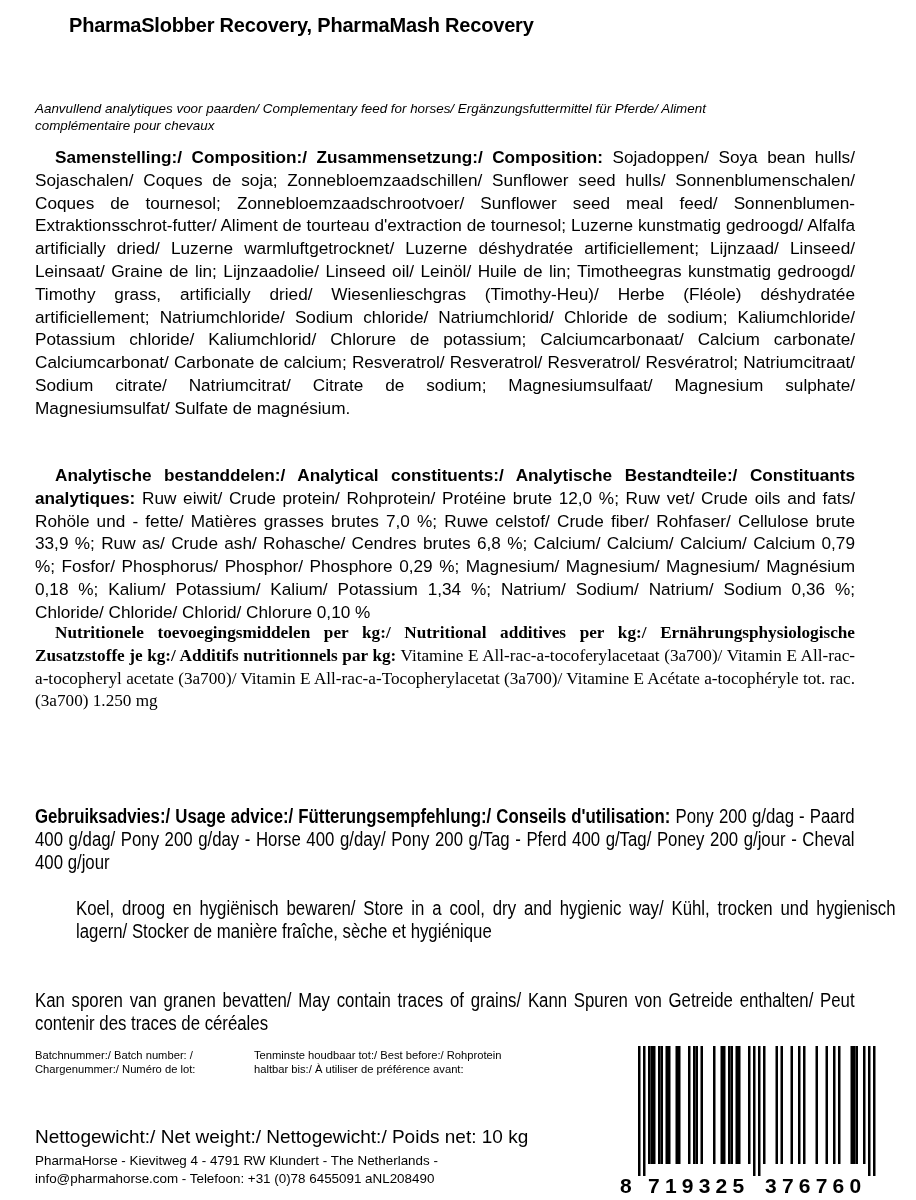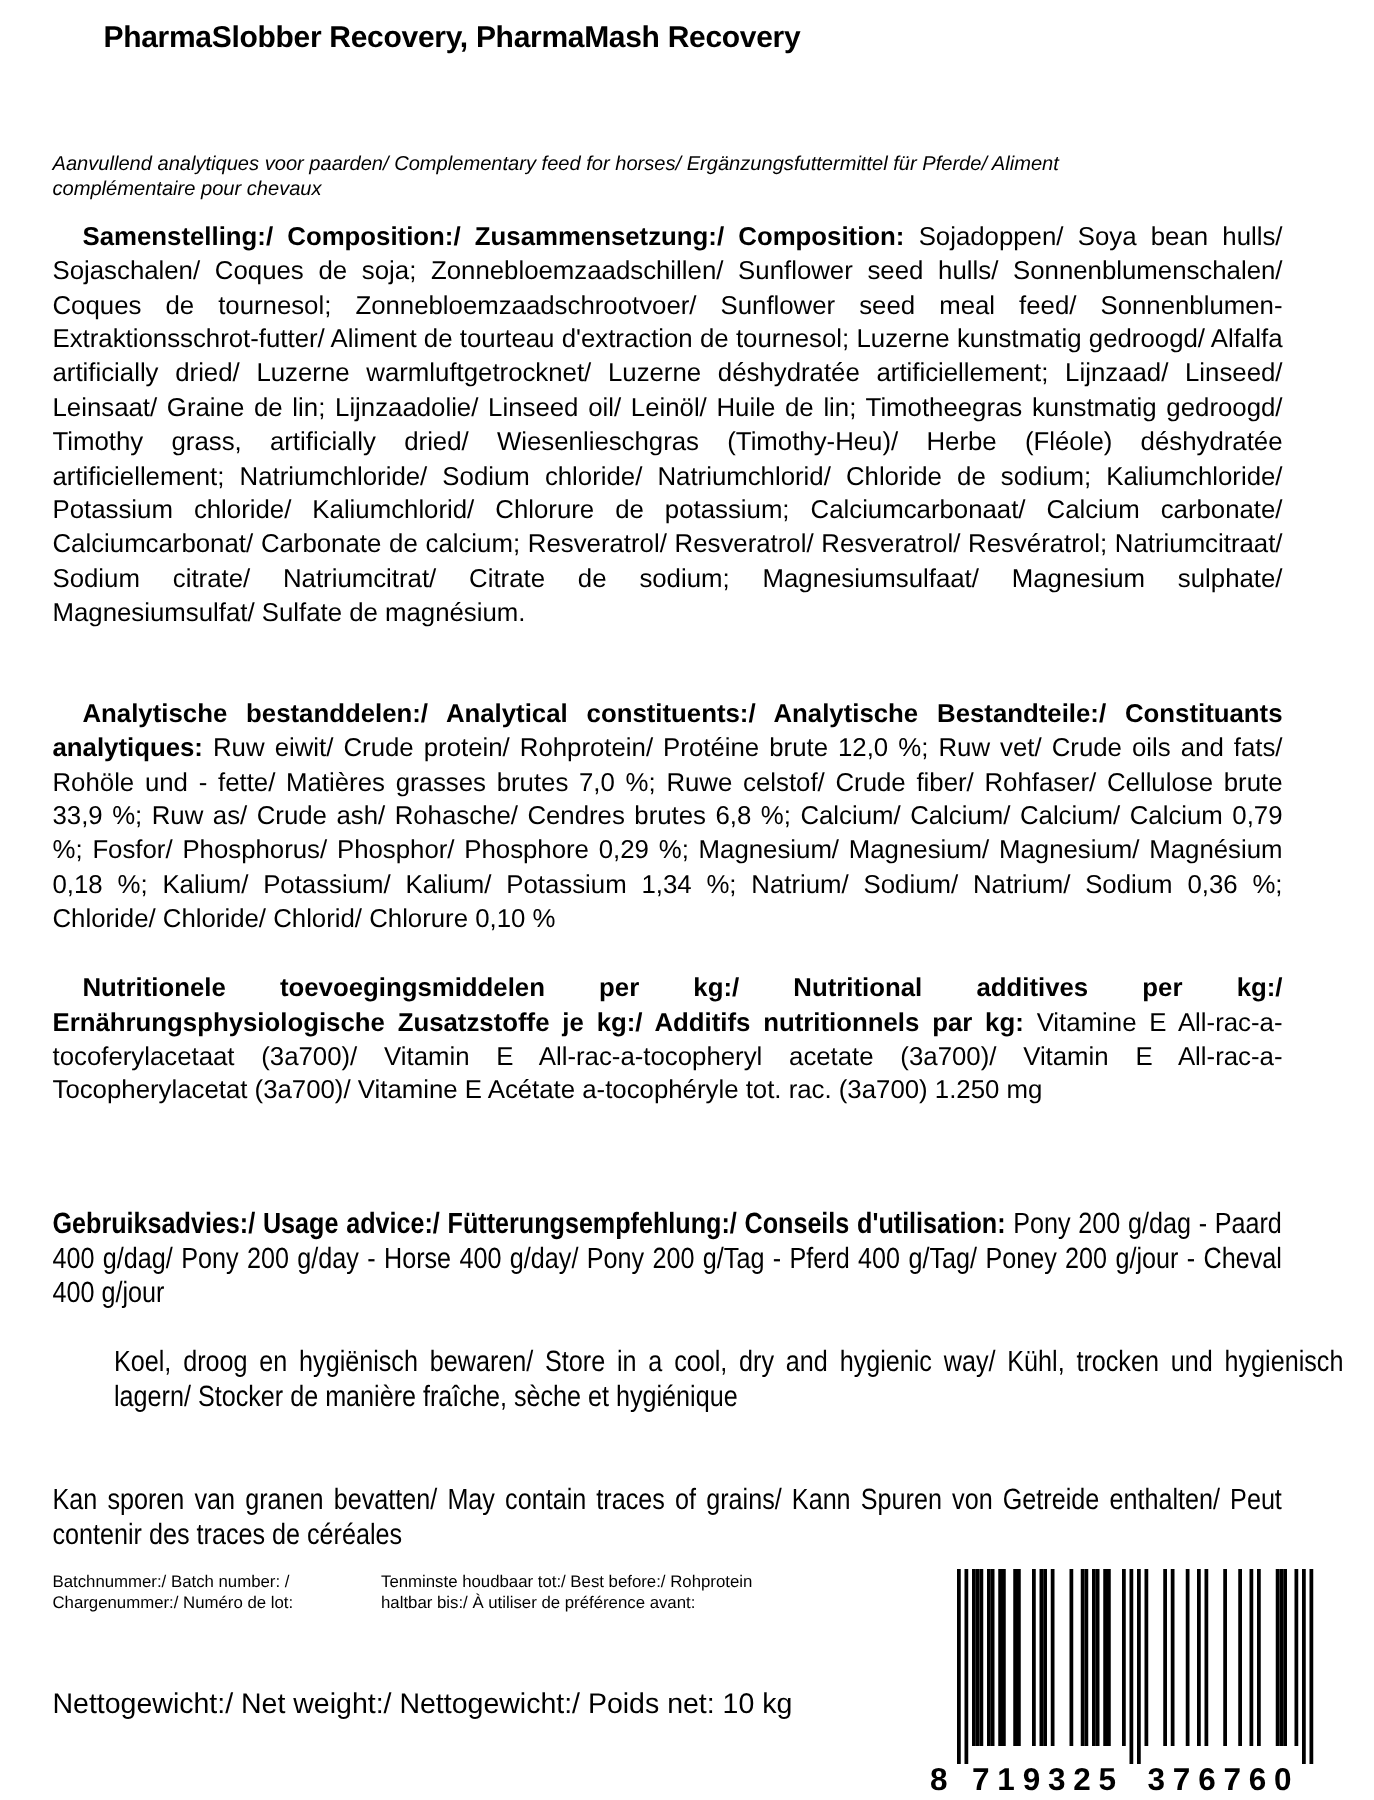"Nutritionele toevoegingsmiddelen per" div.abs { font-family: none -> Liberation Serif, serif; top: 647px -> 622px }
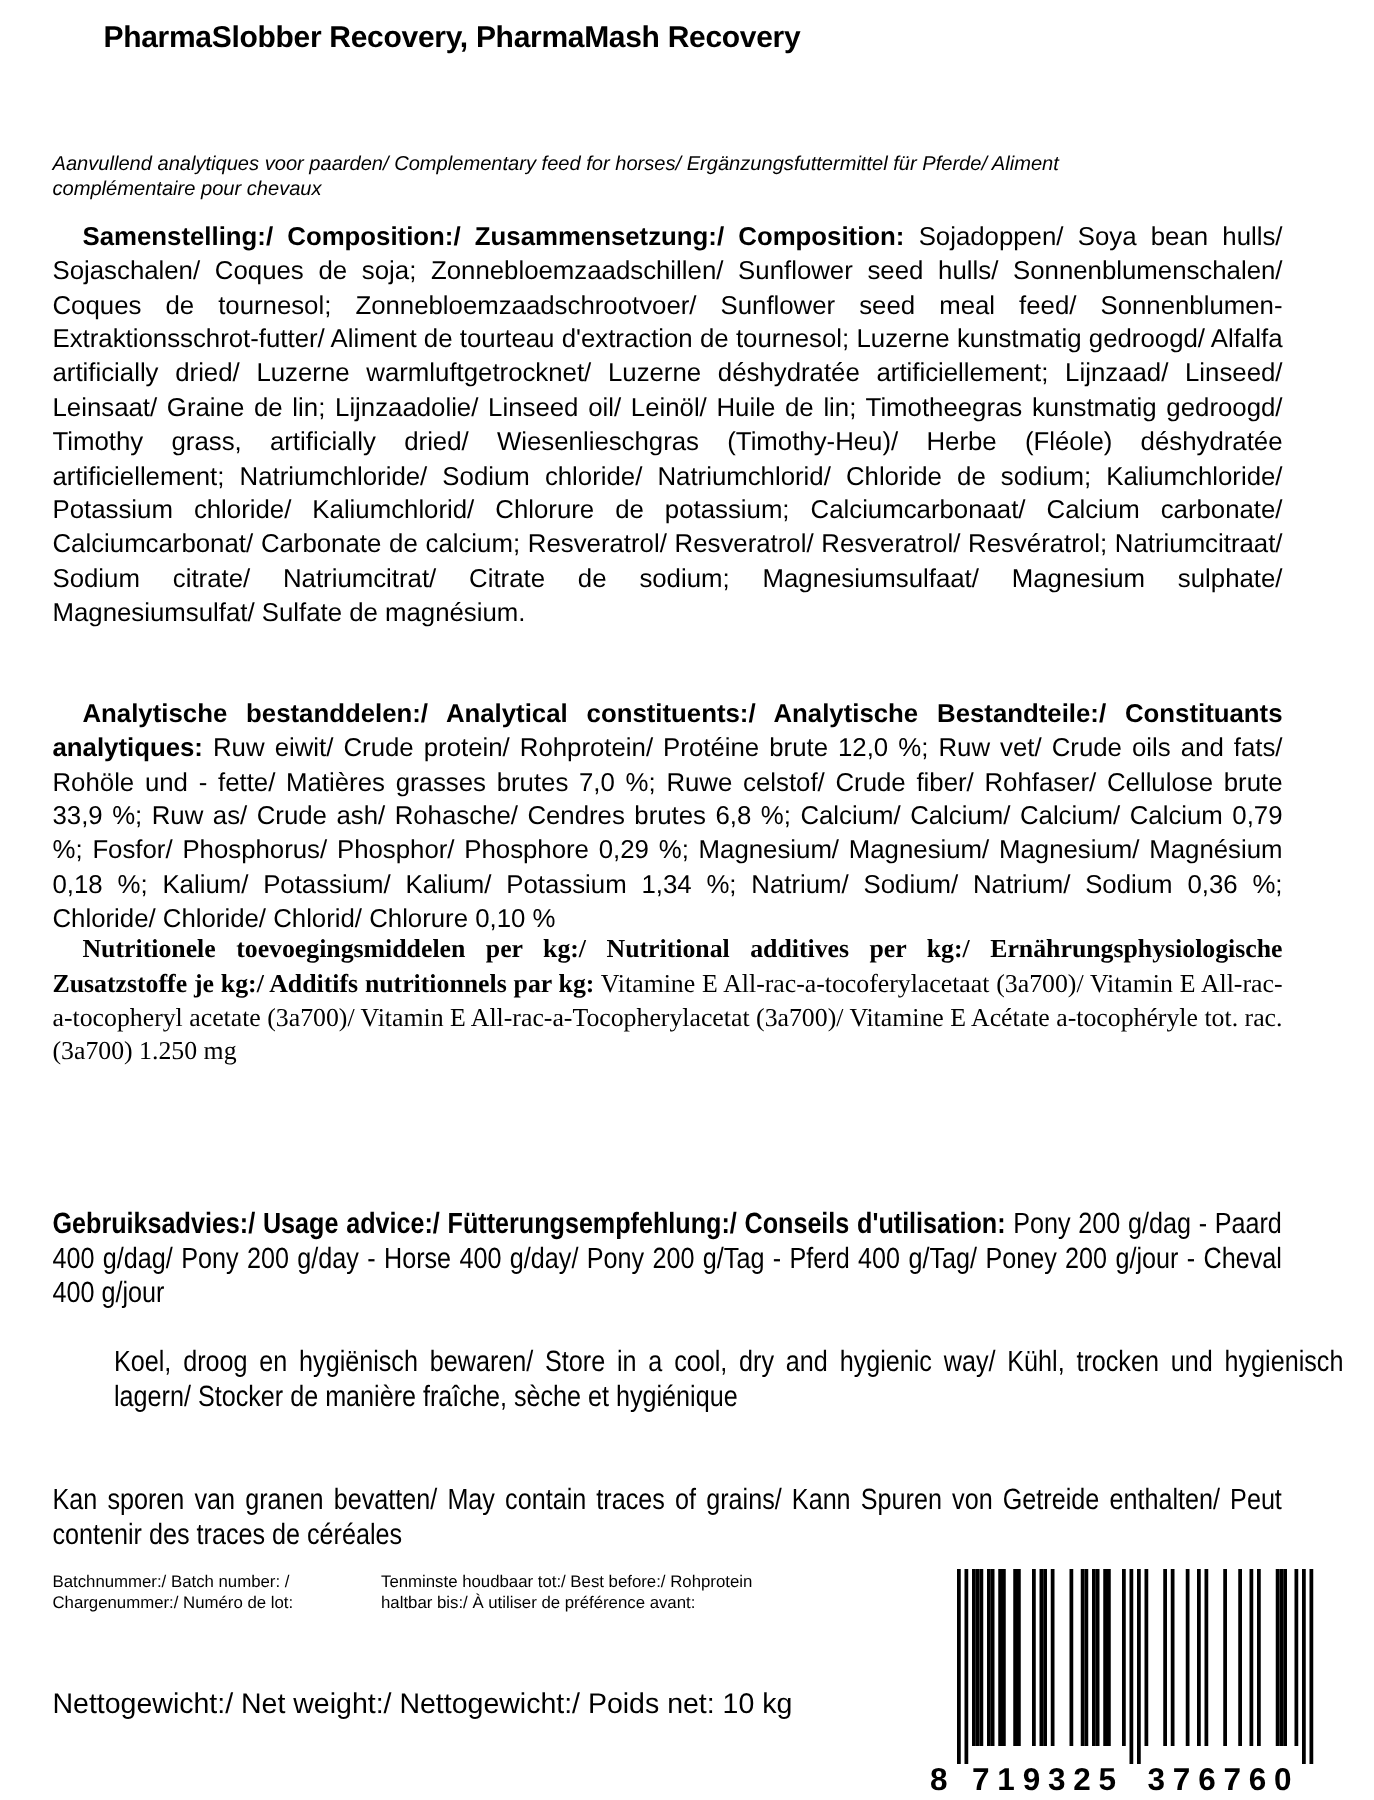"PharmaHorse - Kievitweg 4 -" div { html: none -> <div>PharmaHorse - Kievitweg 4 - 4791 RW Klundert - The Netherlands -</div> }
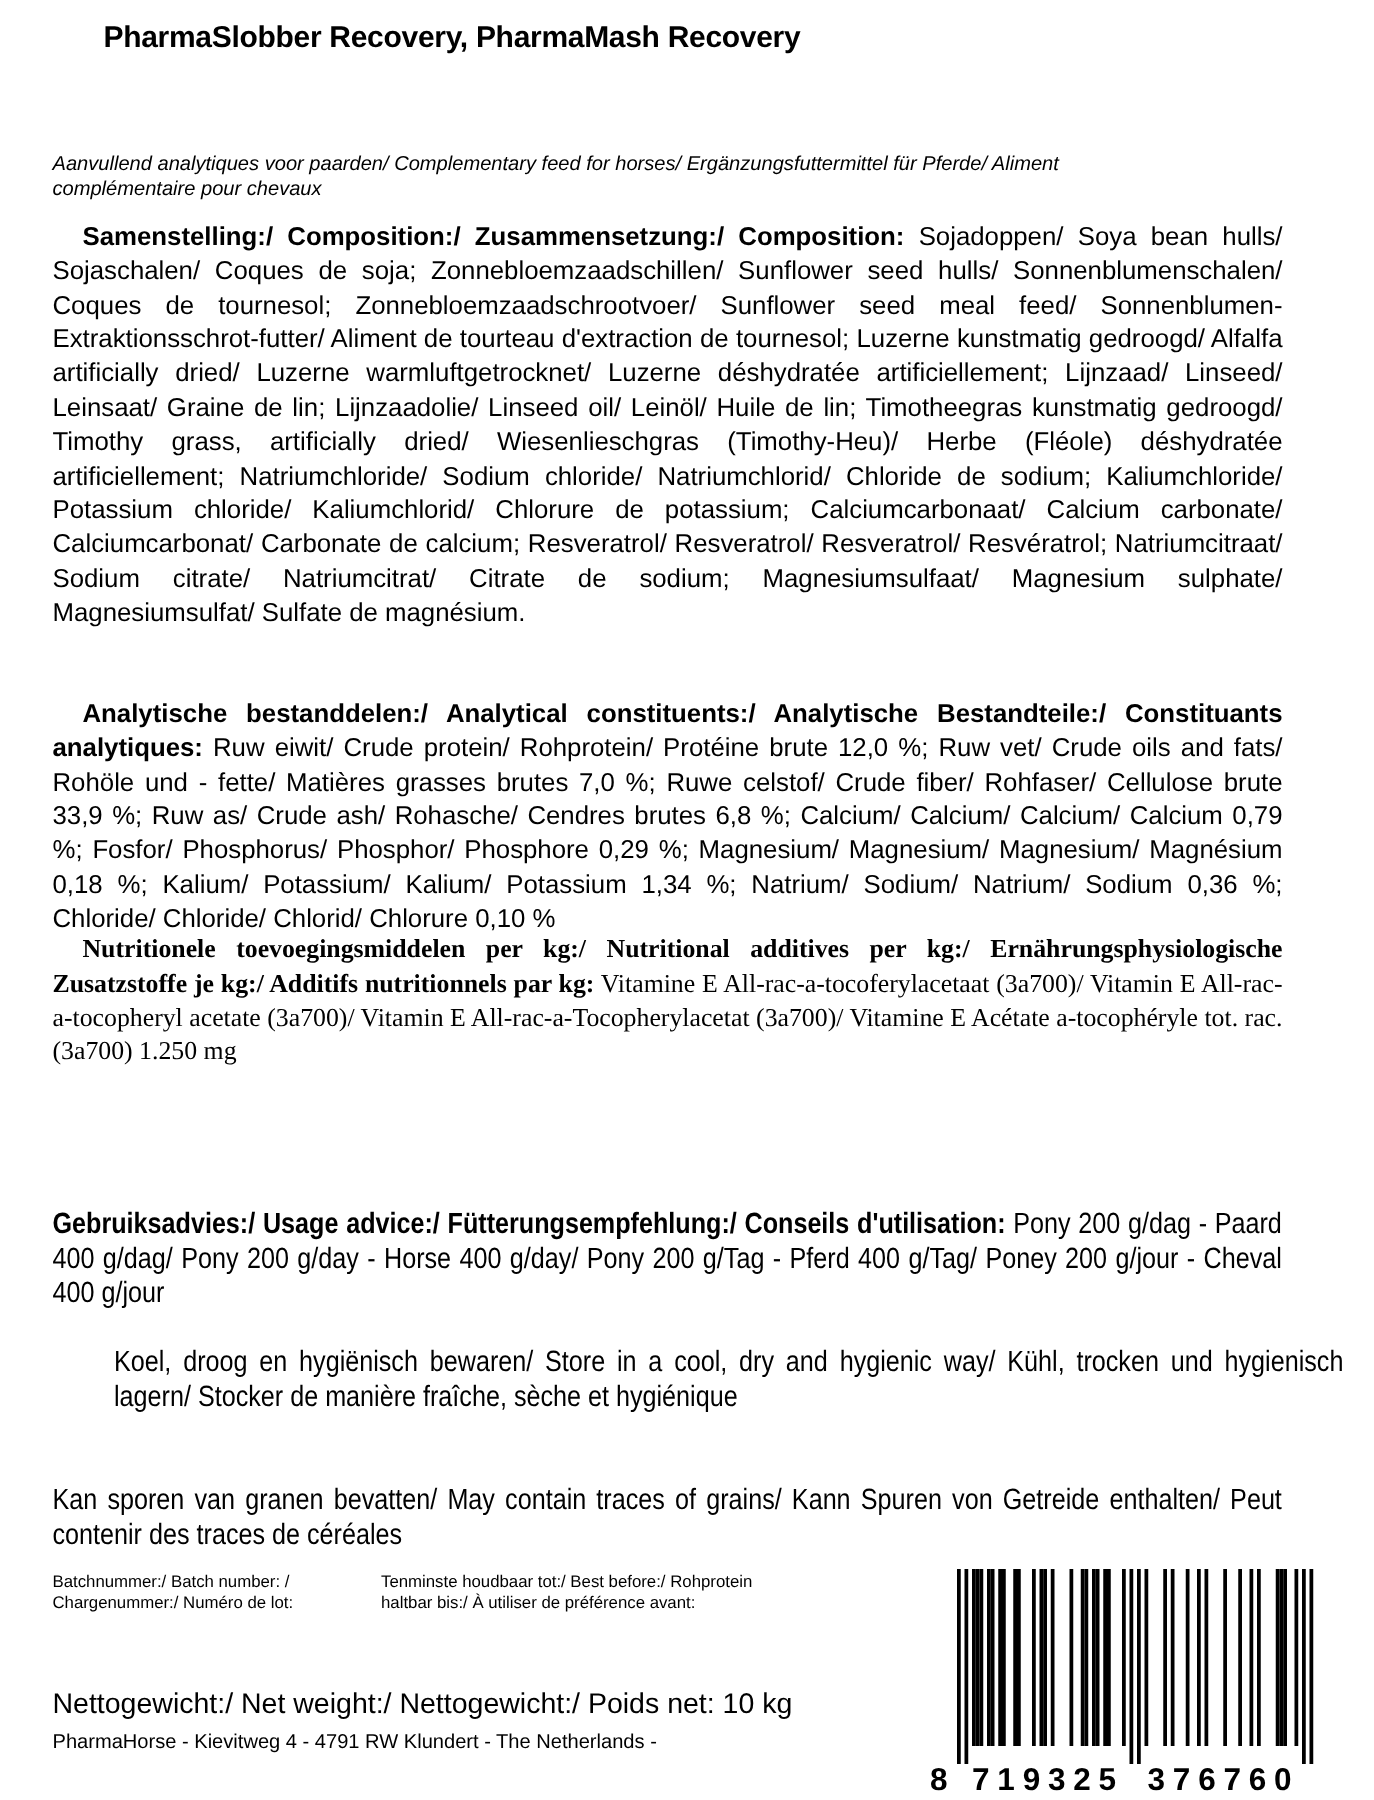"info@pharmahorse.com - Telefoon: +31" div { html: none -> <div>info@pharmahorse.com - Telefoon: +31 (0)78 6455091 aNL208490</div> }
